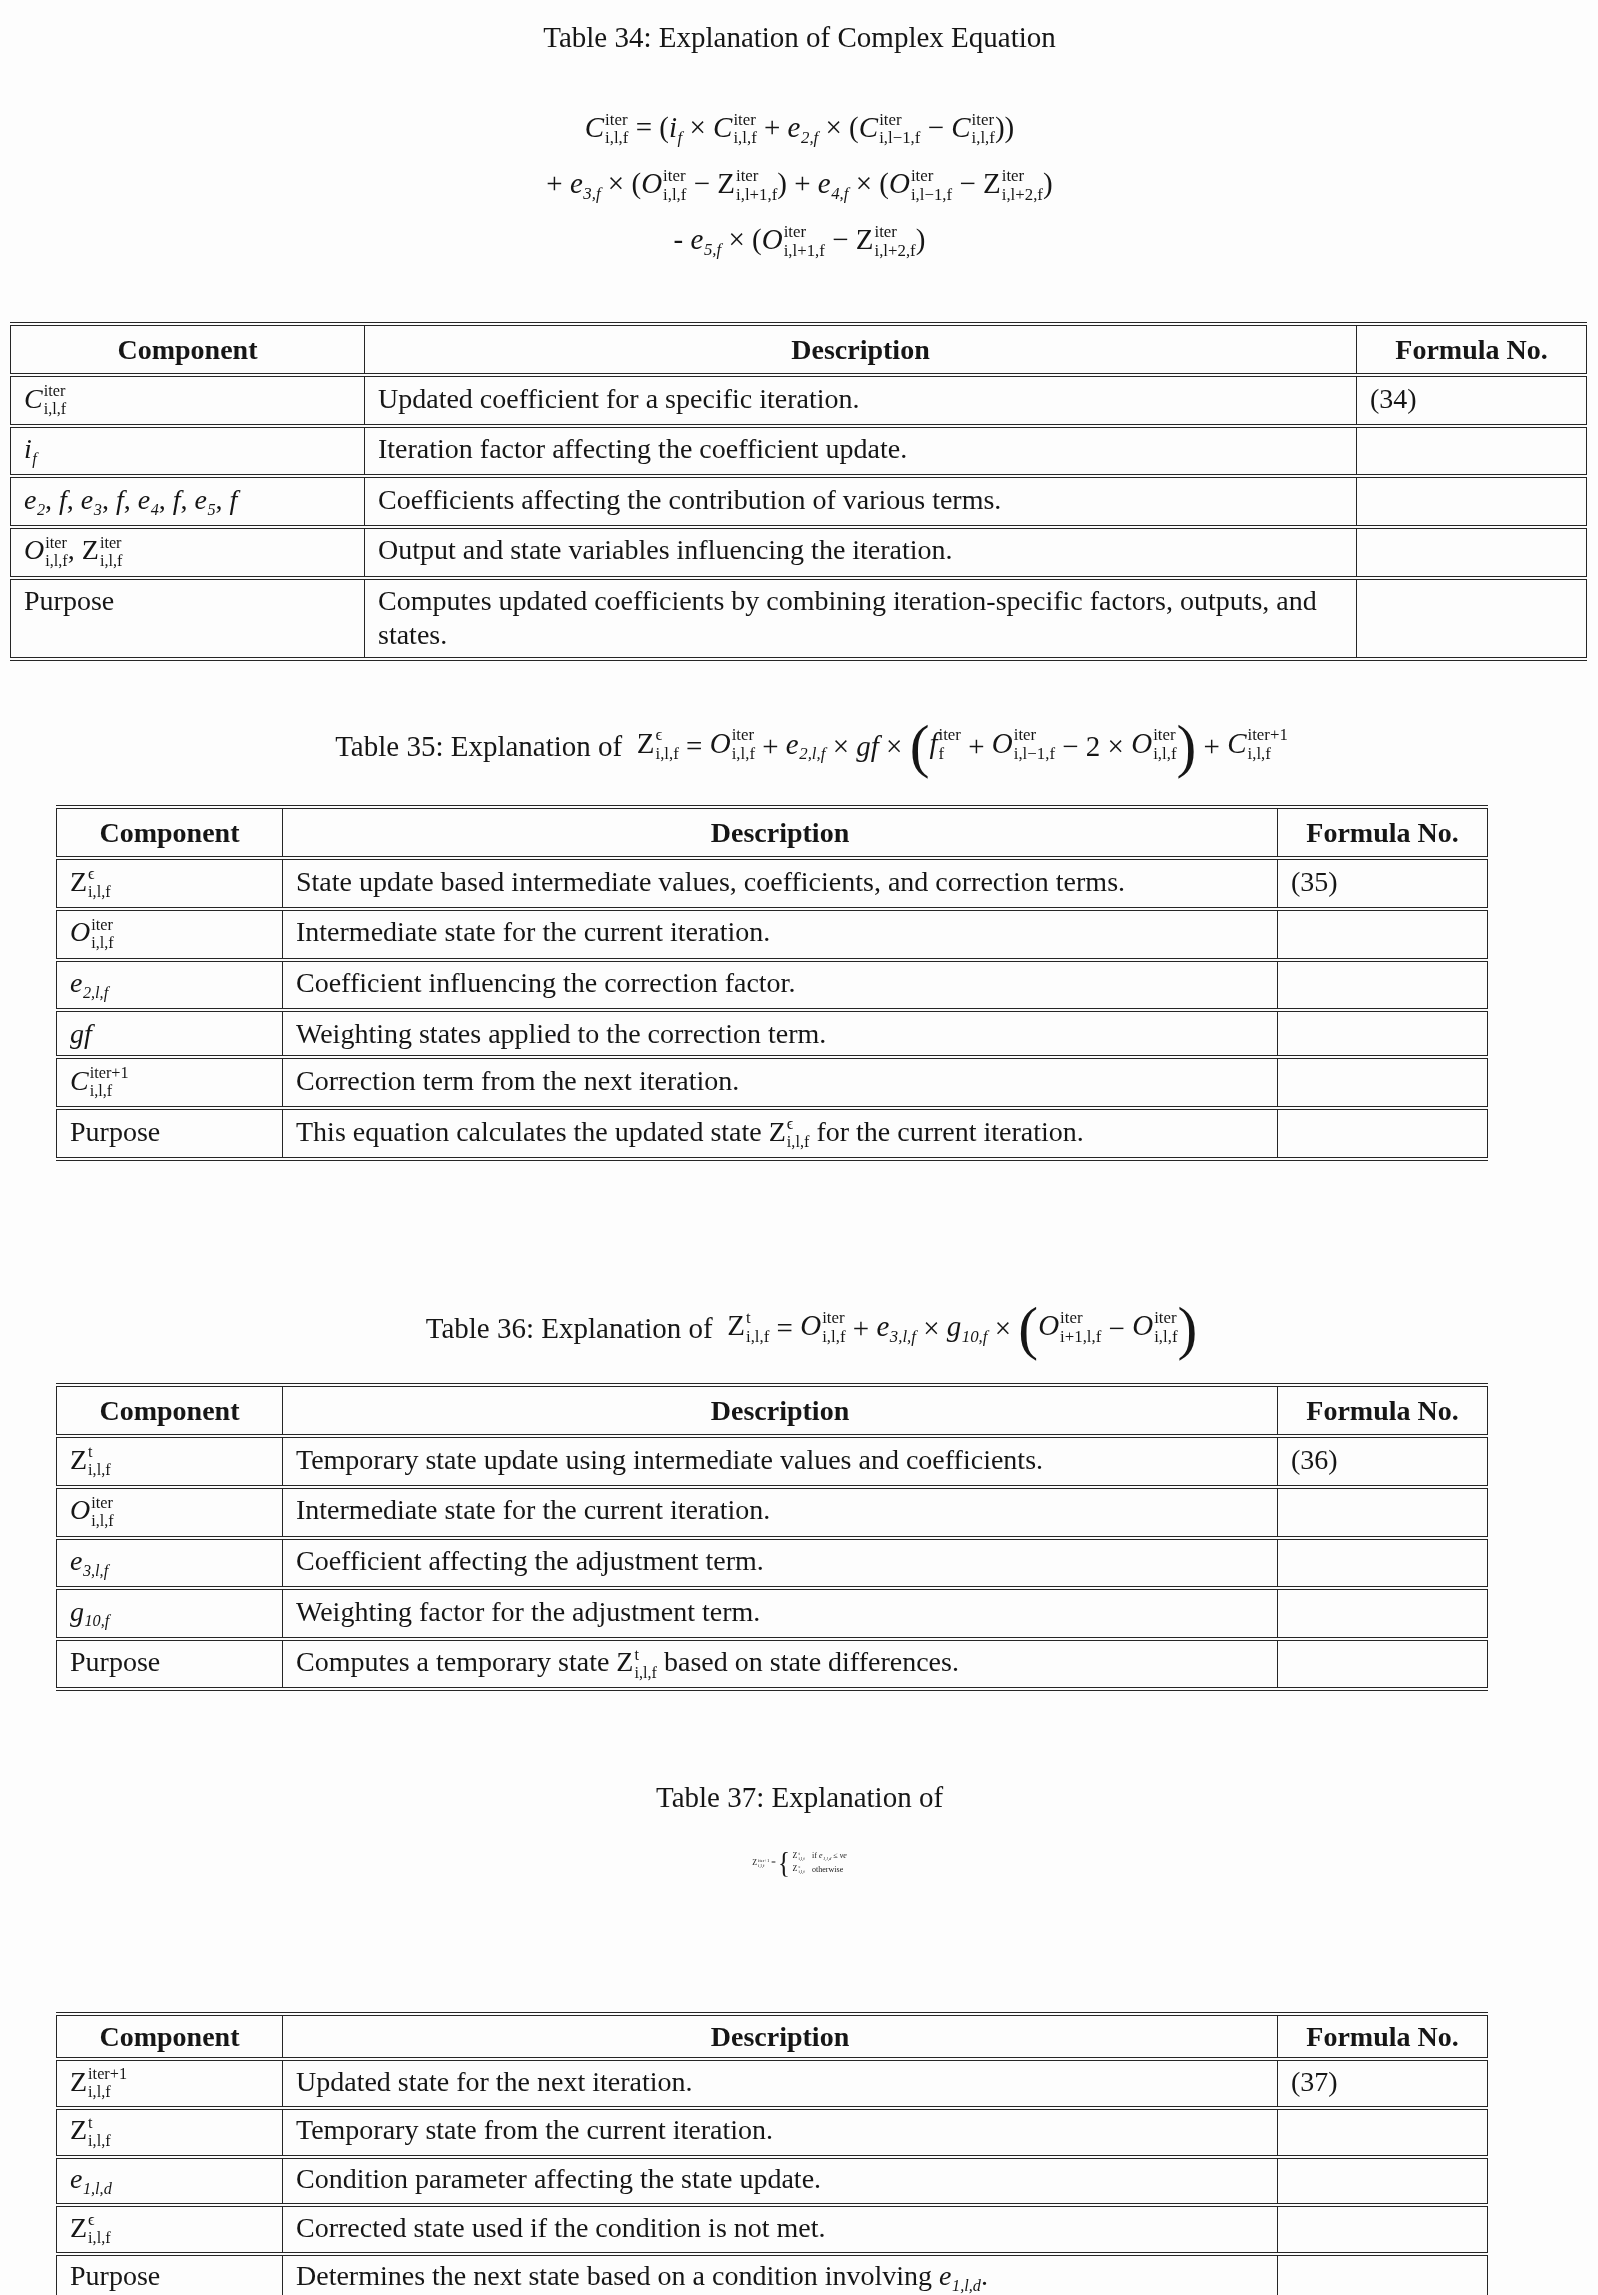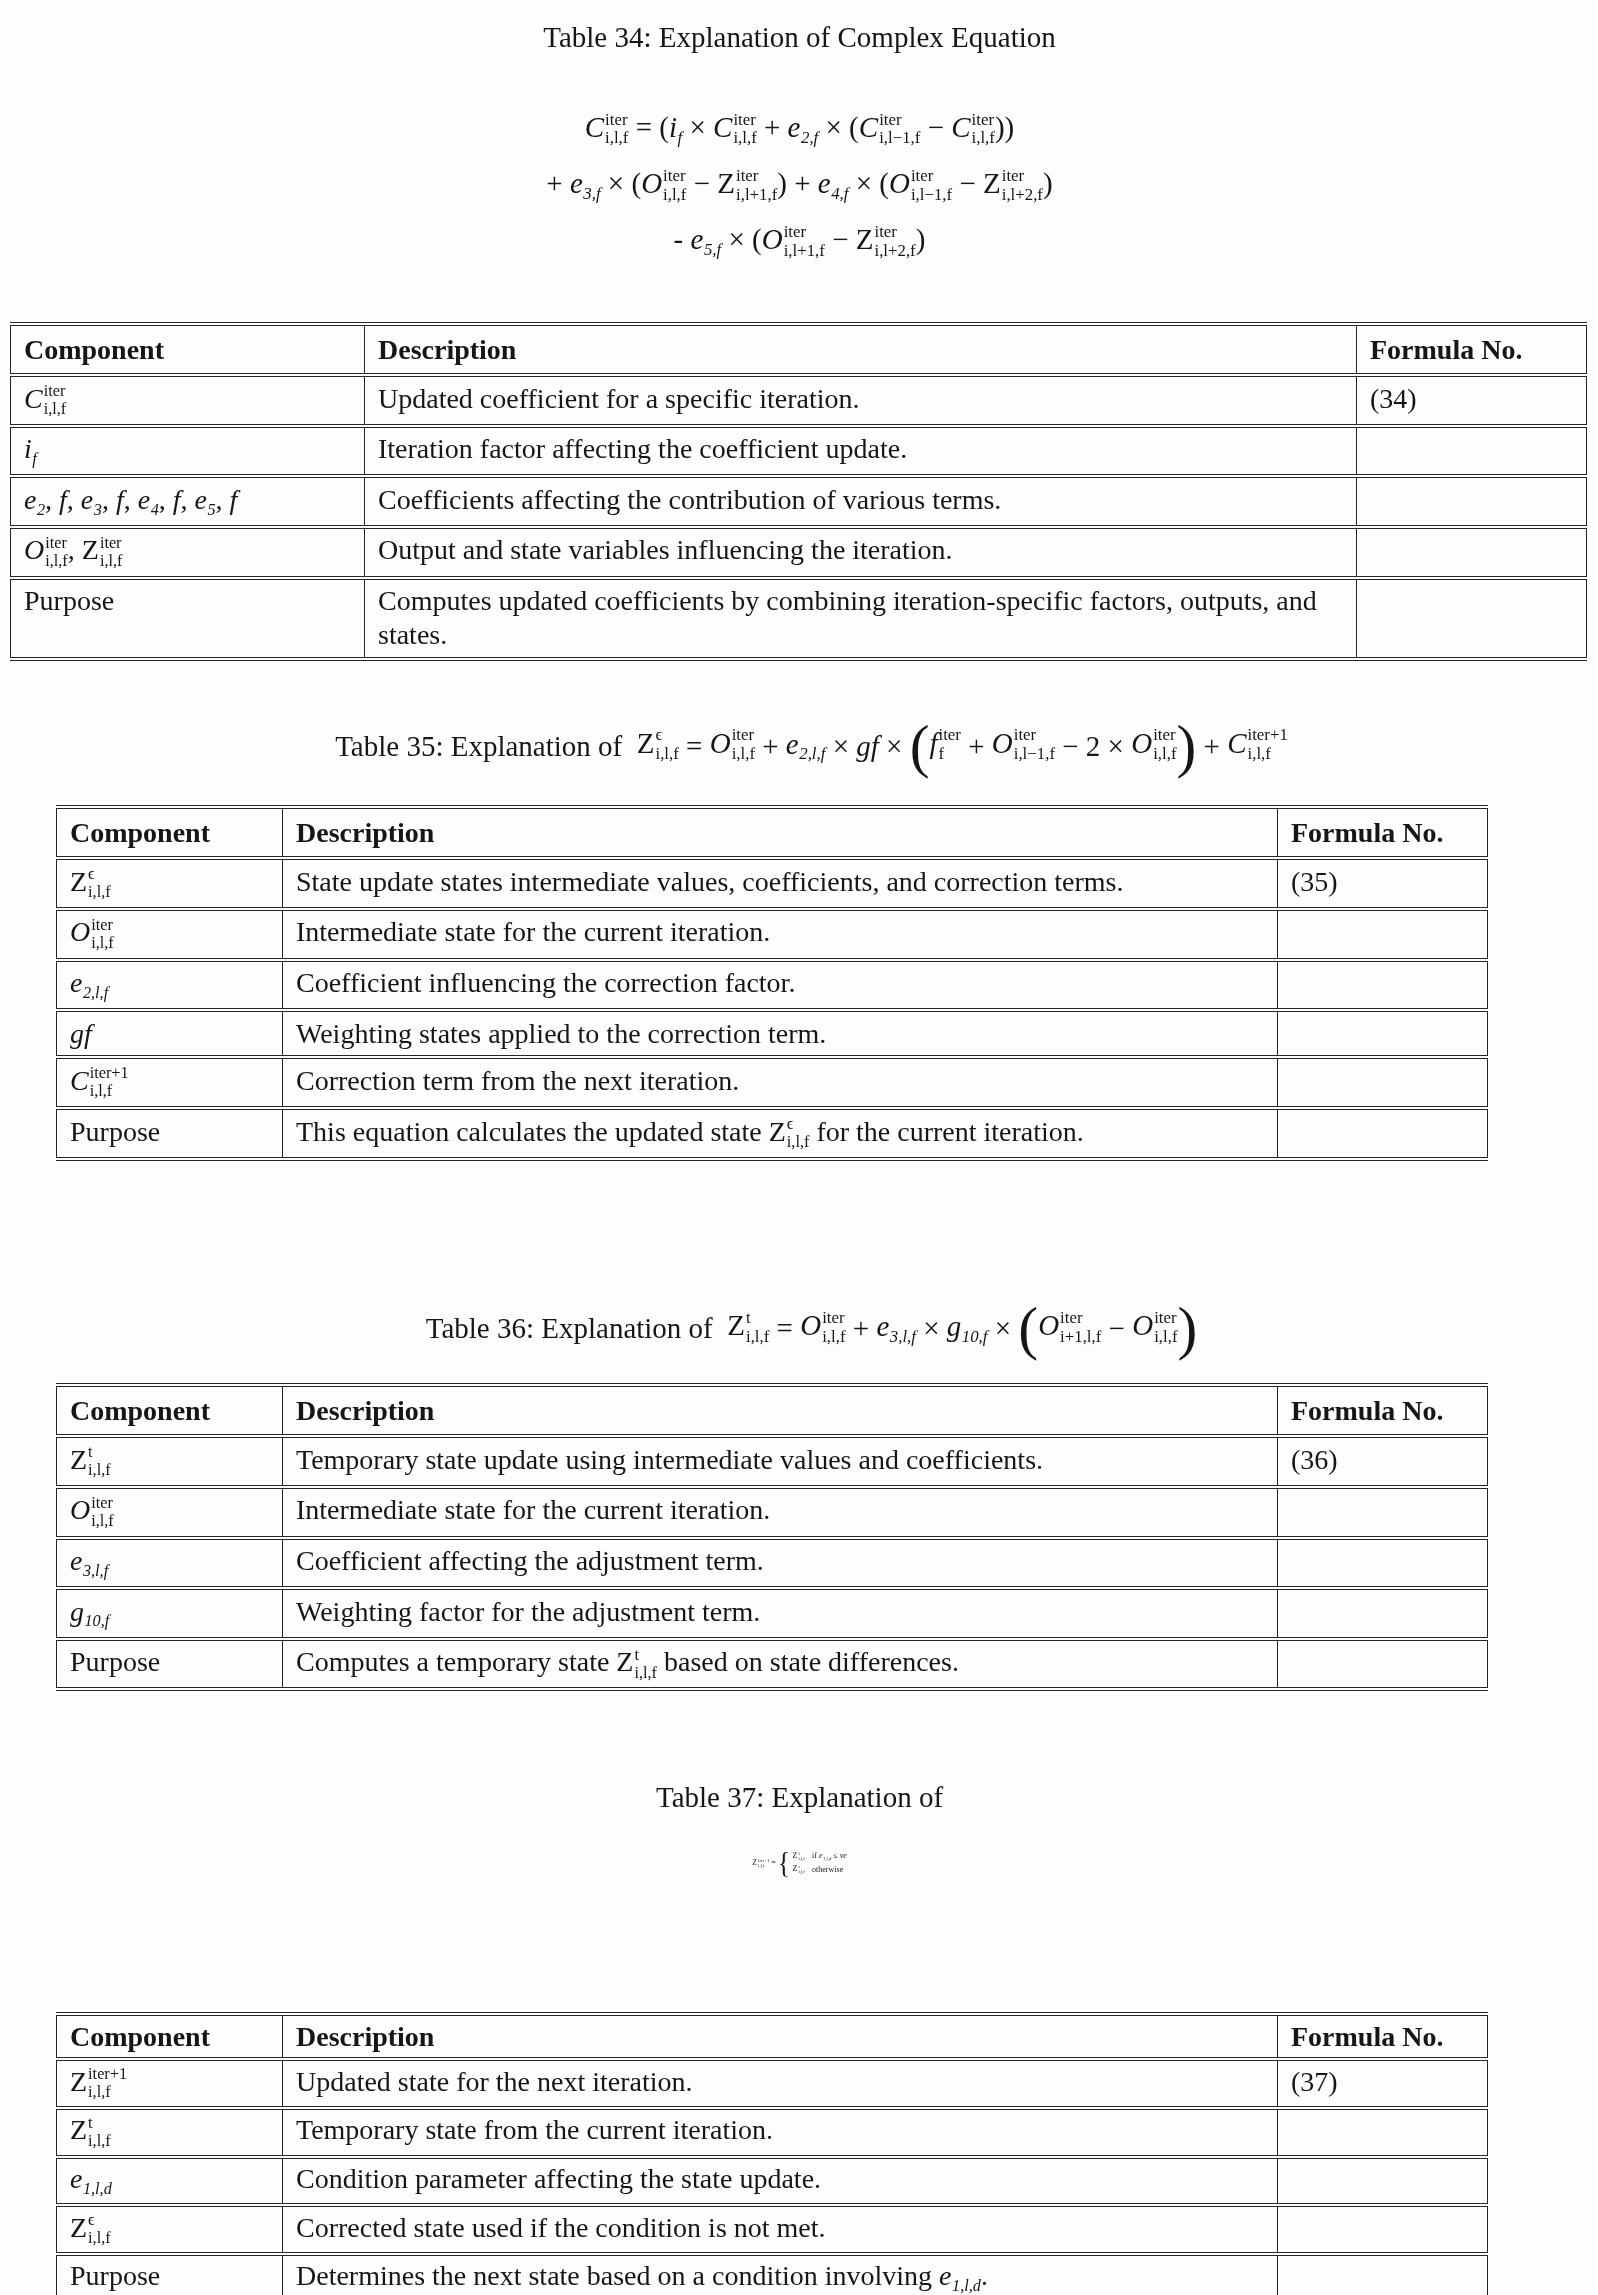"Component" .tbl th { text-align: none -> center }
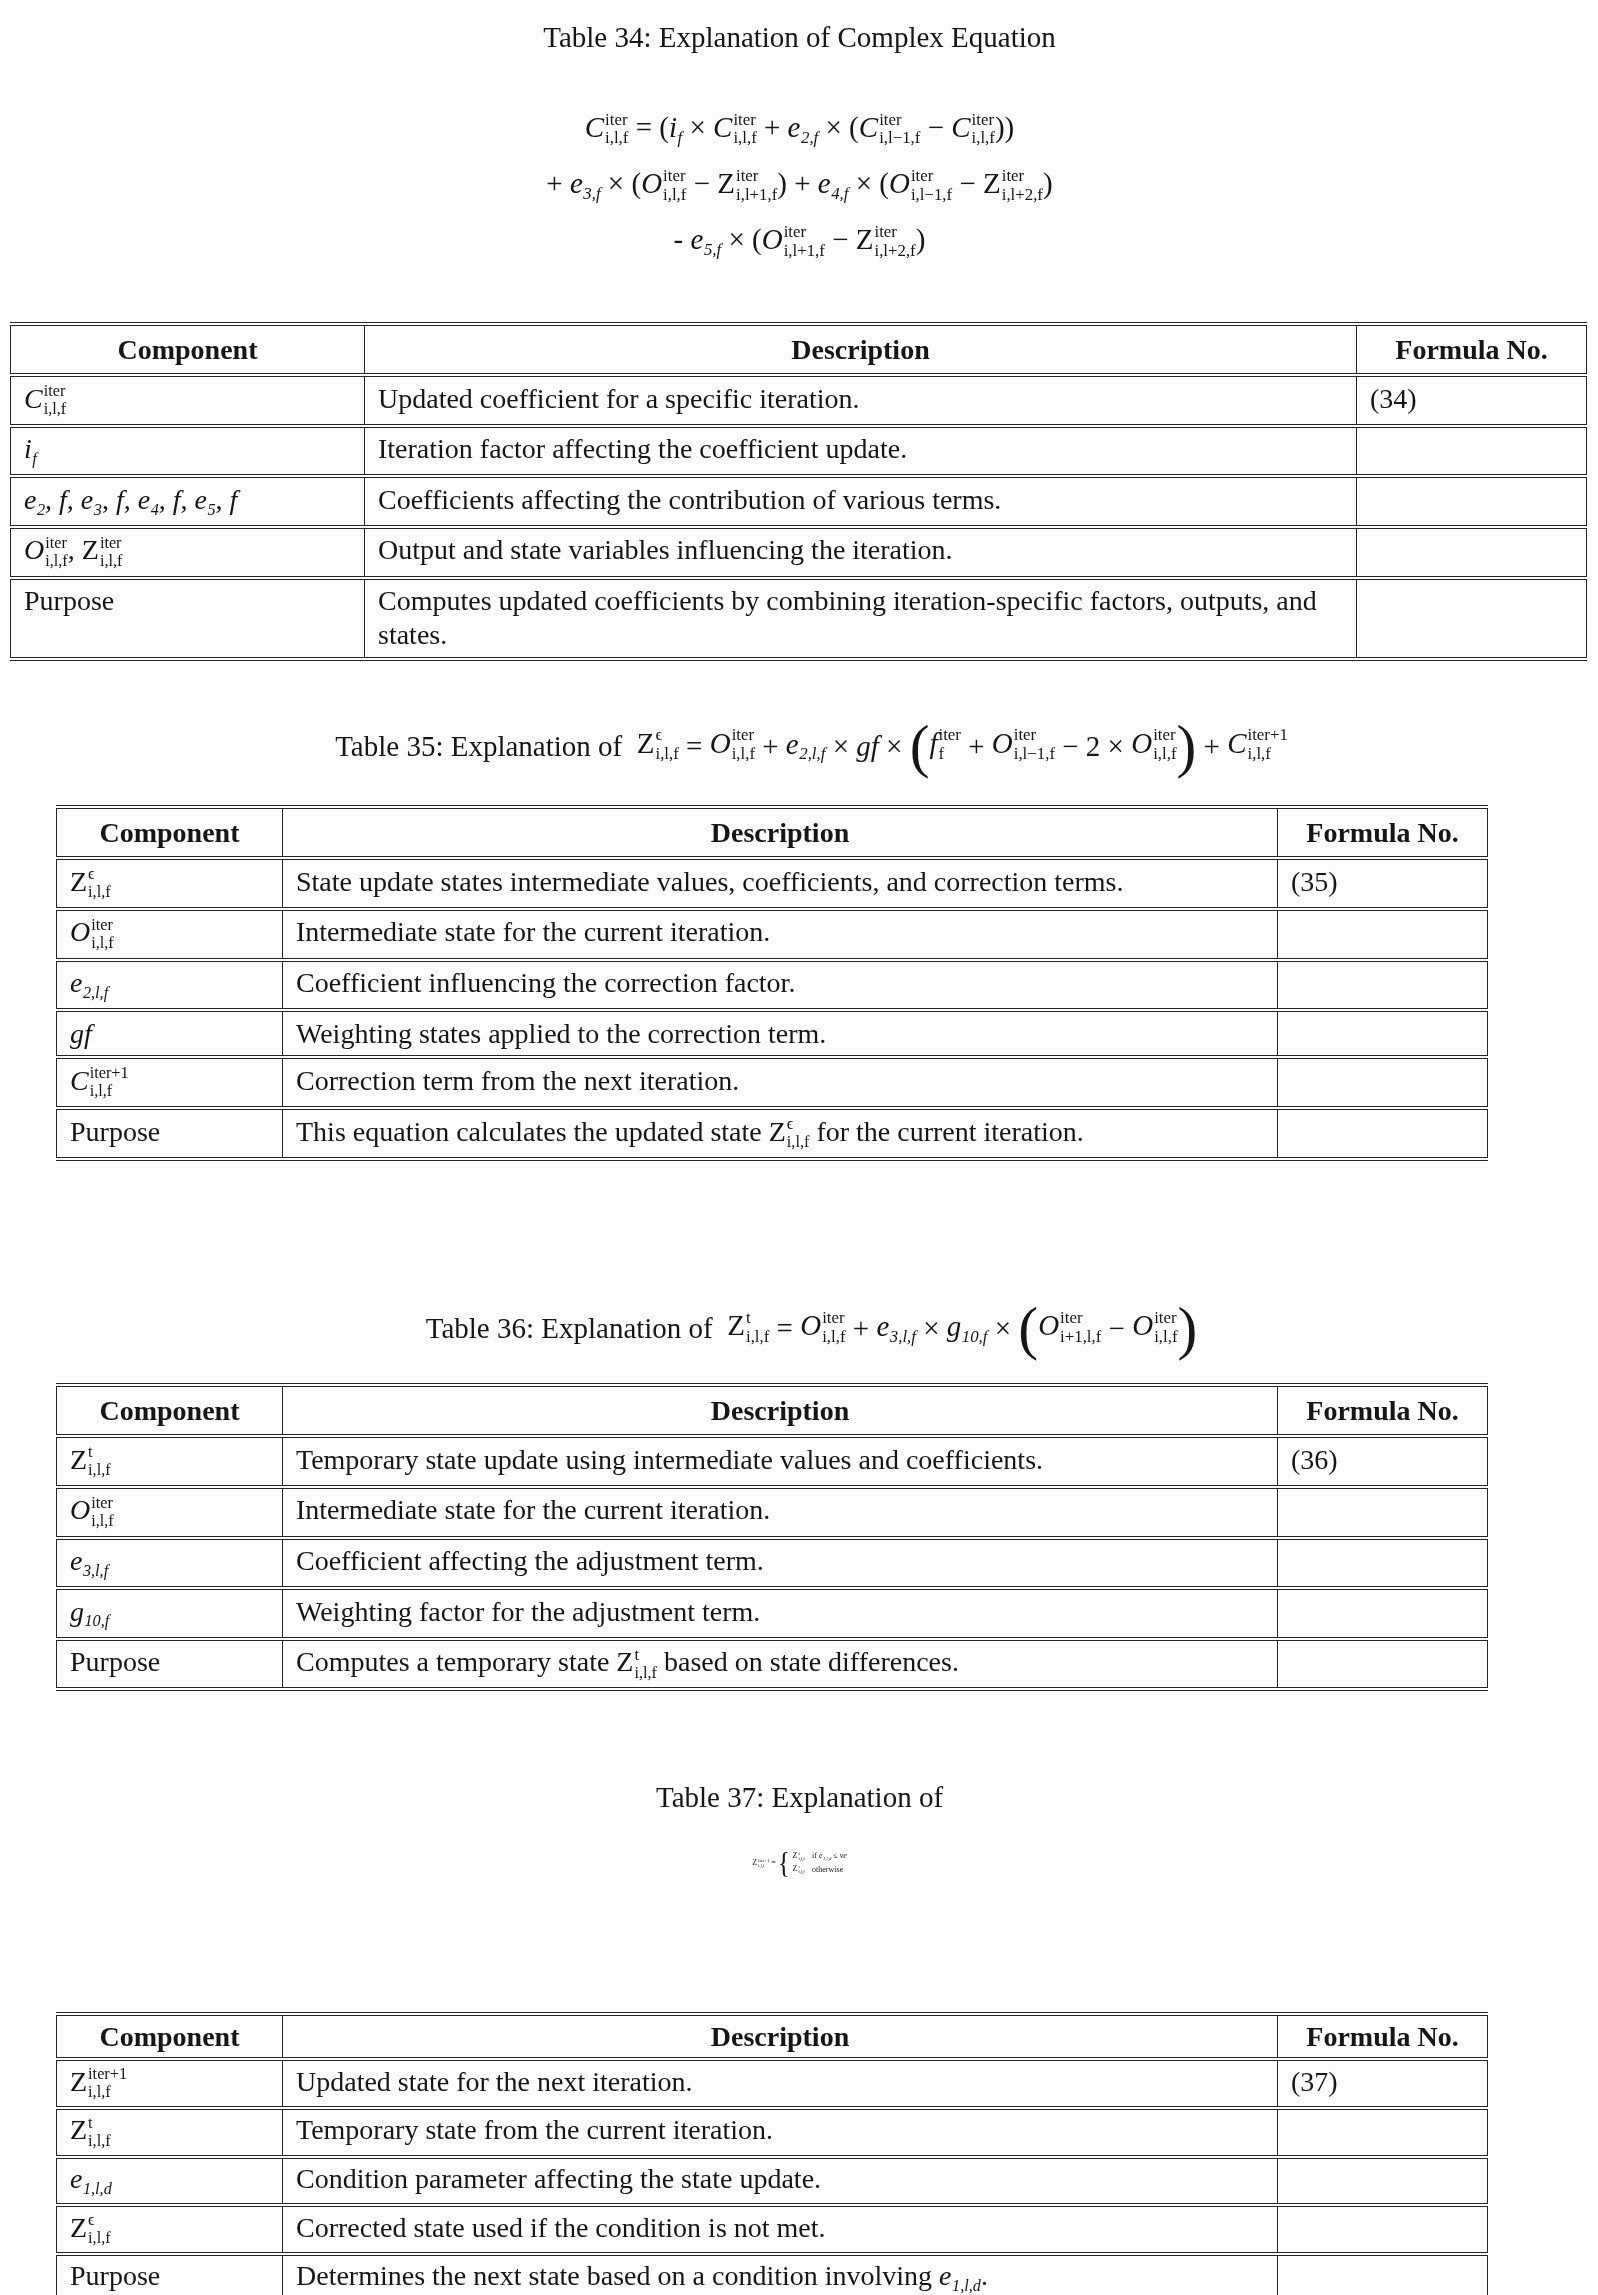"State update states intermediate values," span.tk-r { text: states -> based }
